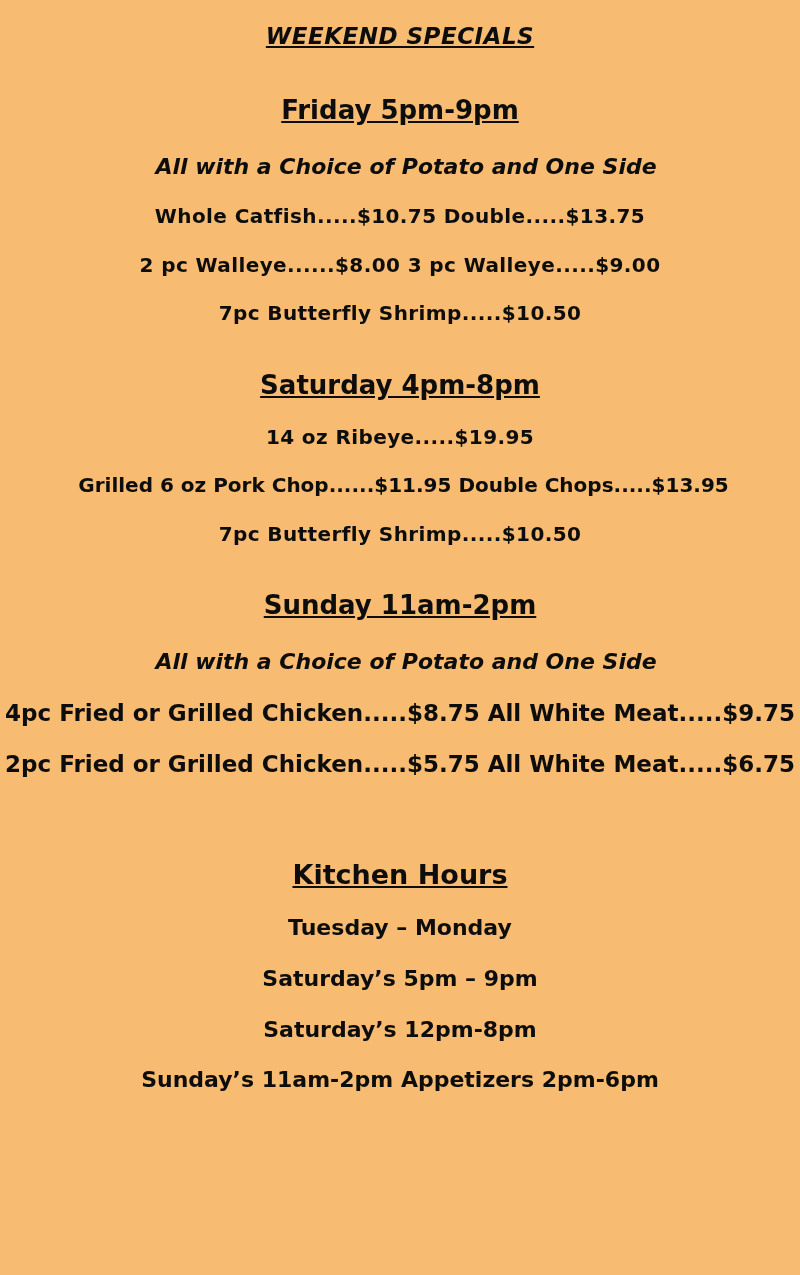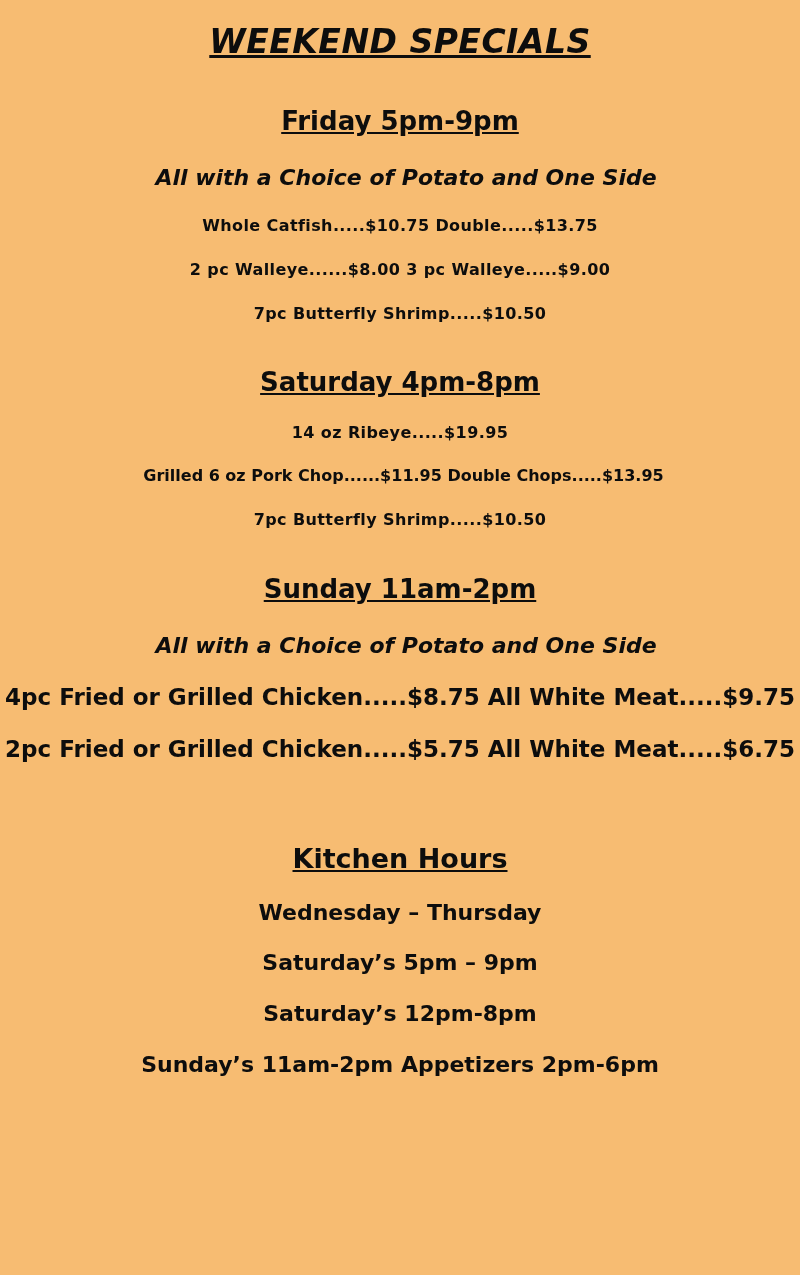"WEEKEND SPECIALS" .title { font-size: 33px -> 23px }
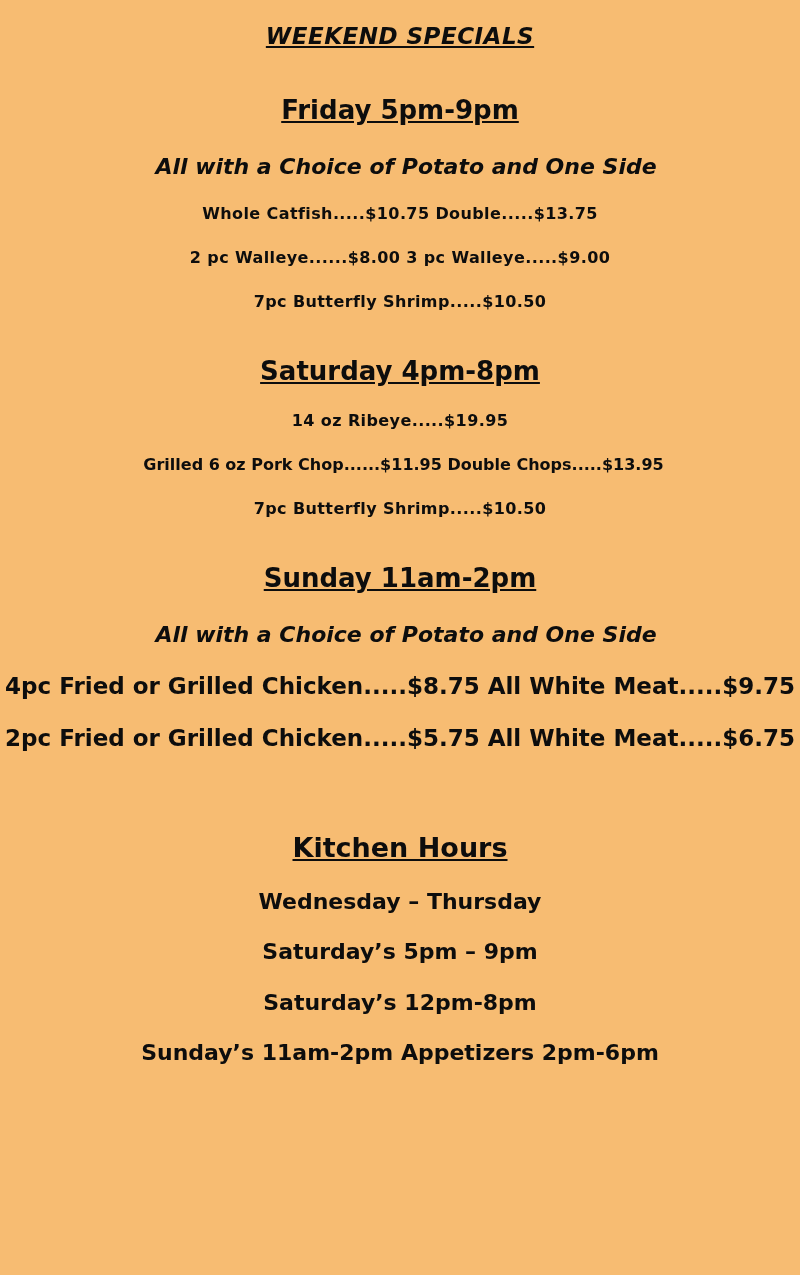"Whole Catfish.....$10.75" .item { font-size: 16px -> 20px }
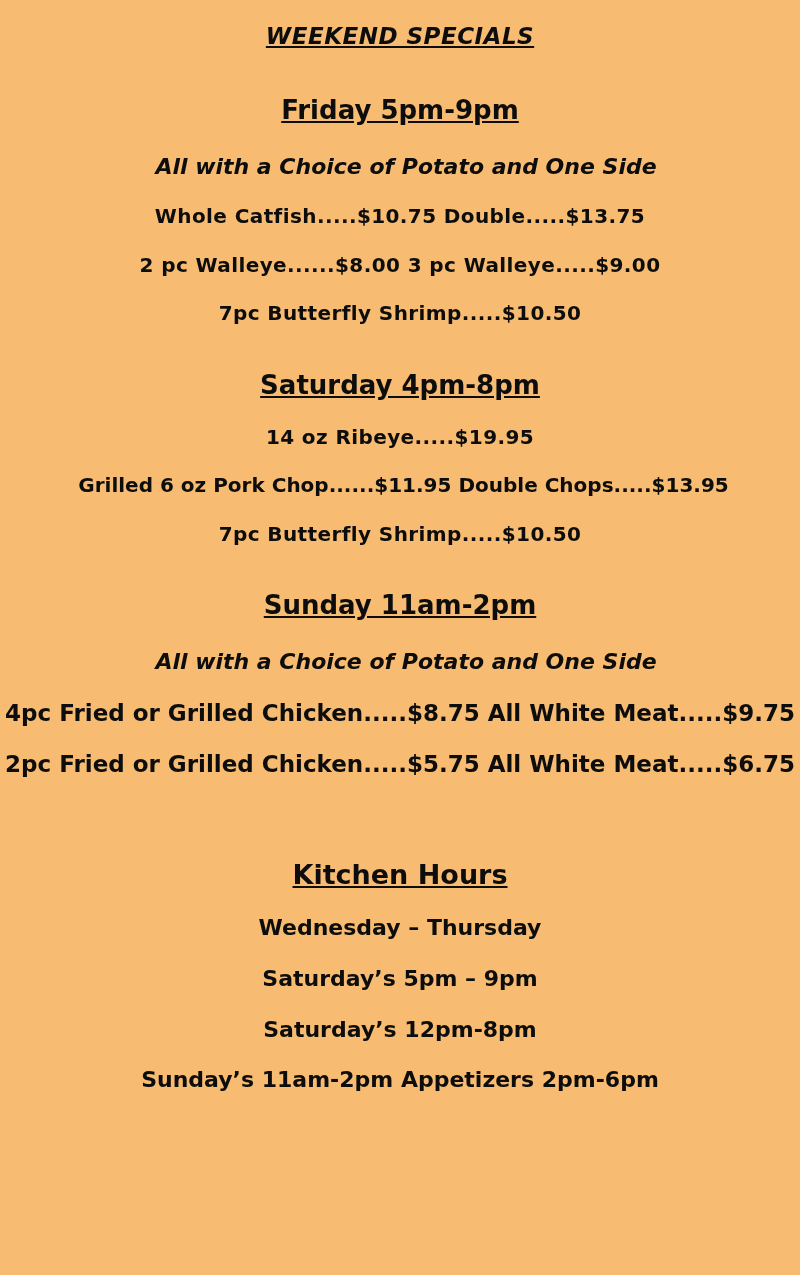"Wednesday – Thursday" div.line { text: Wednesday – Thursday -> Tuesday – Monday }
